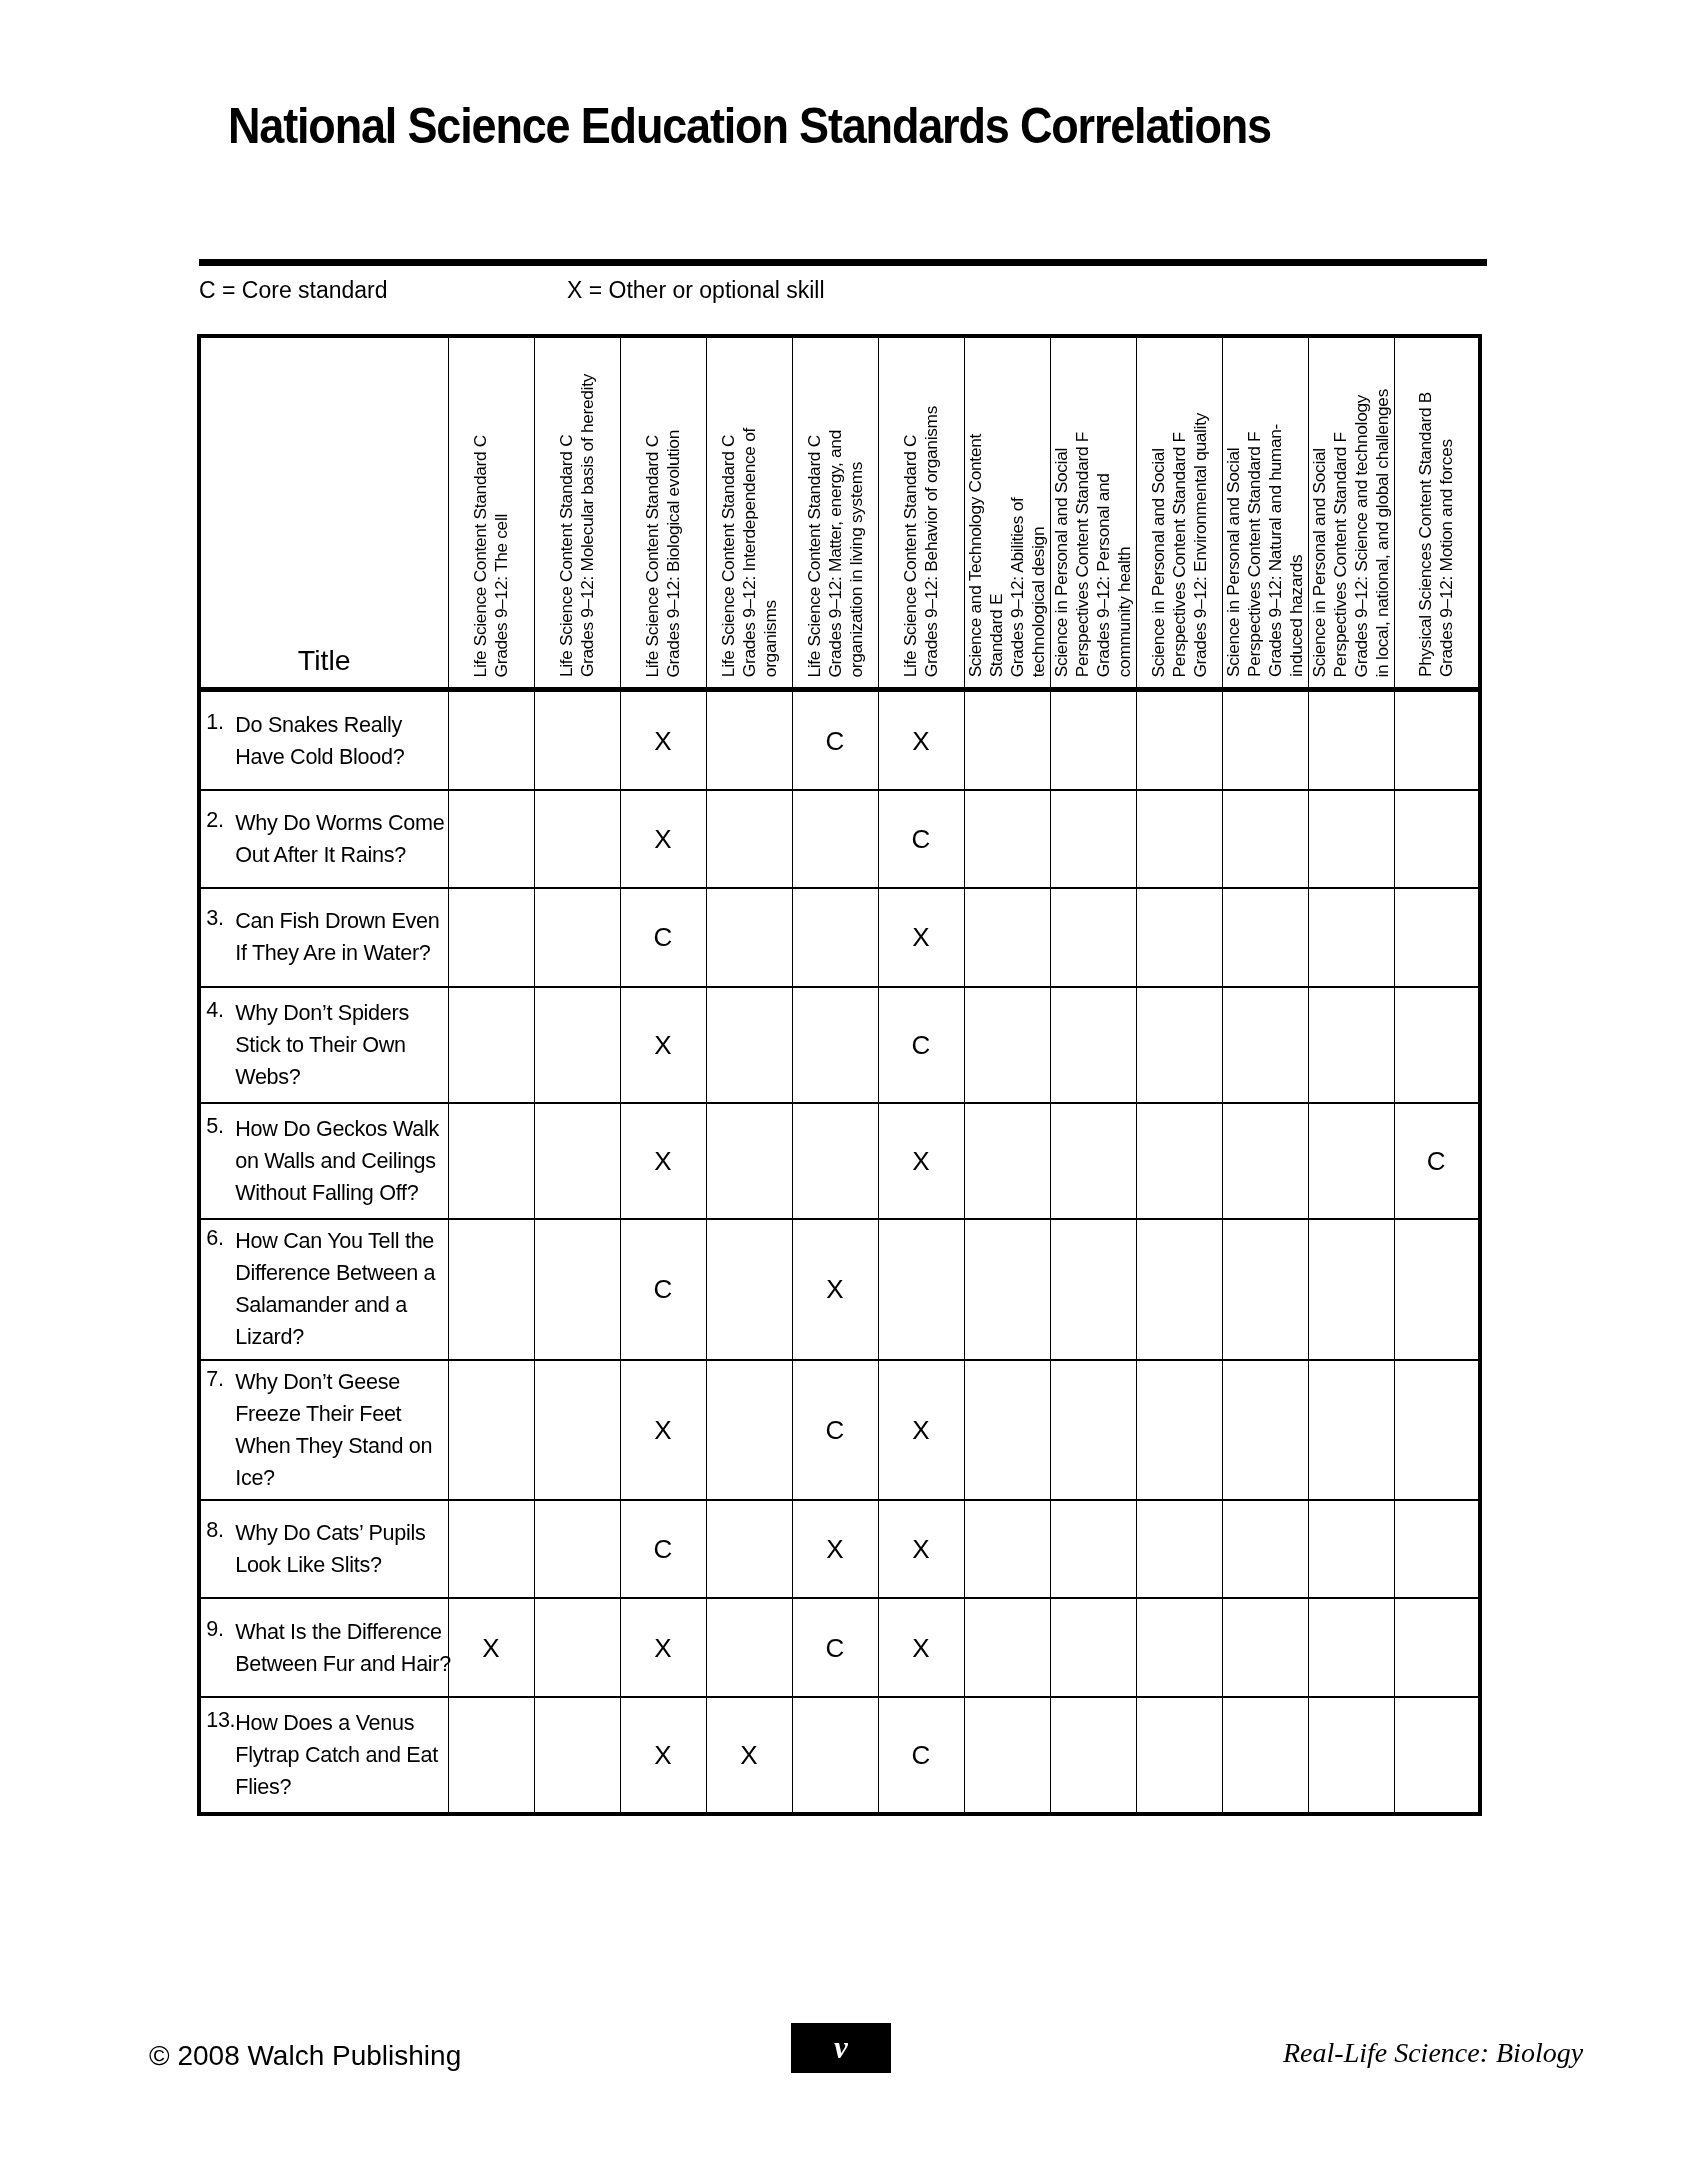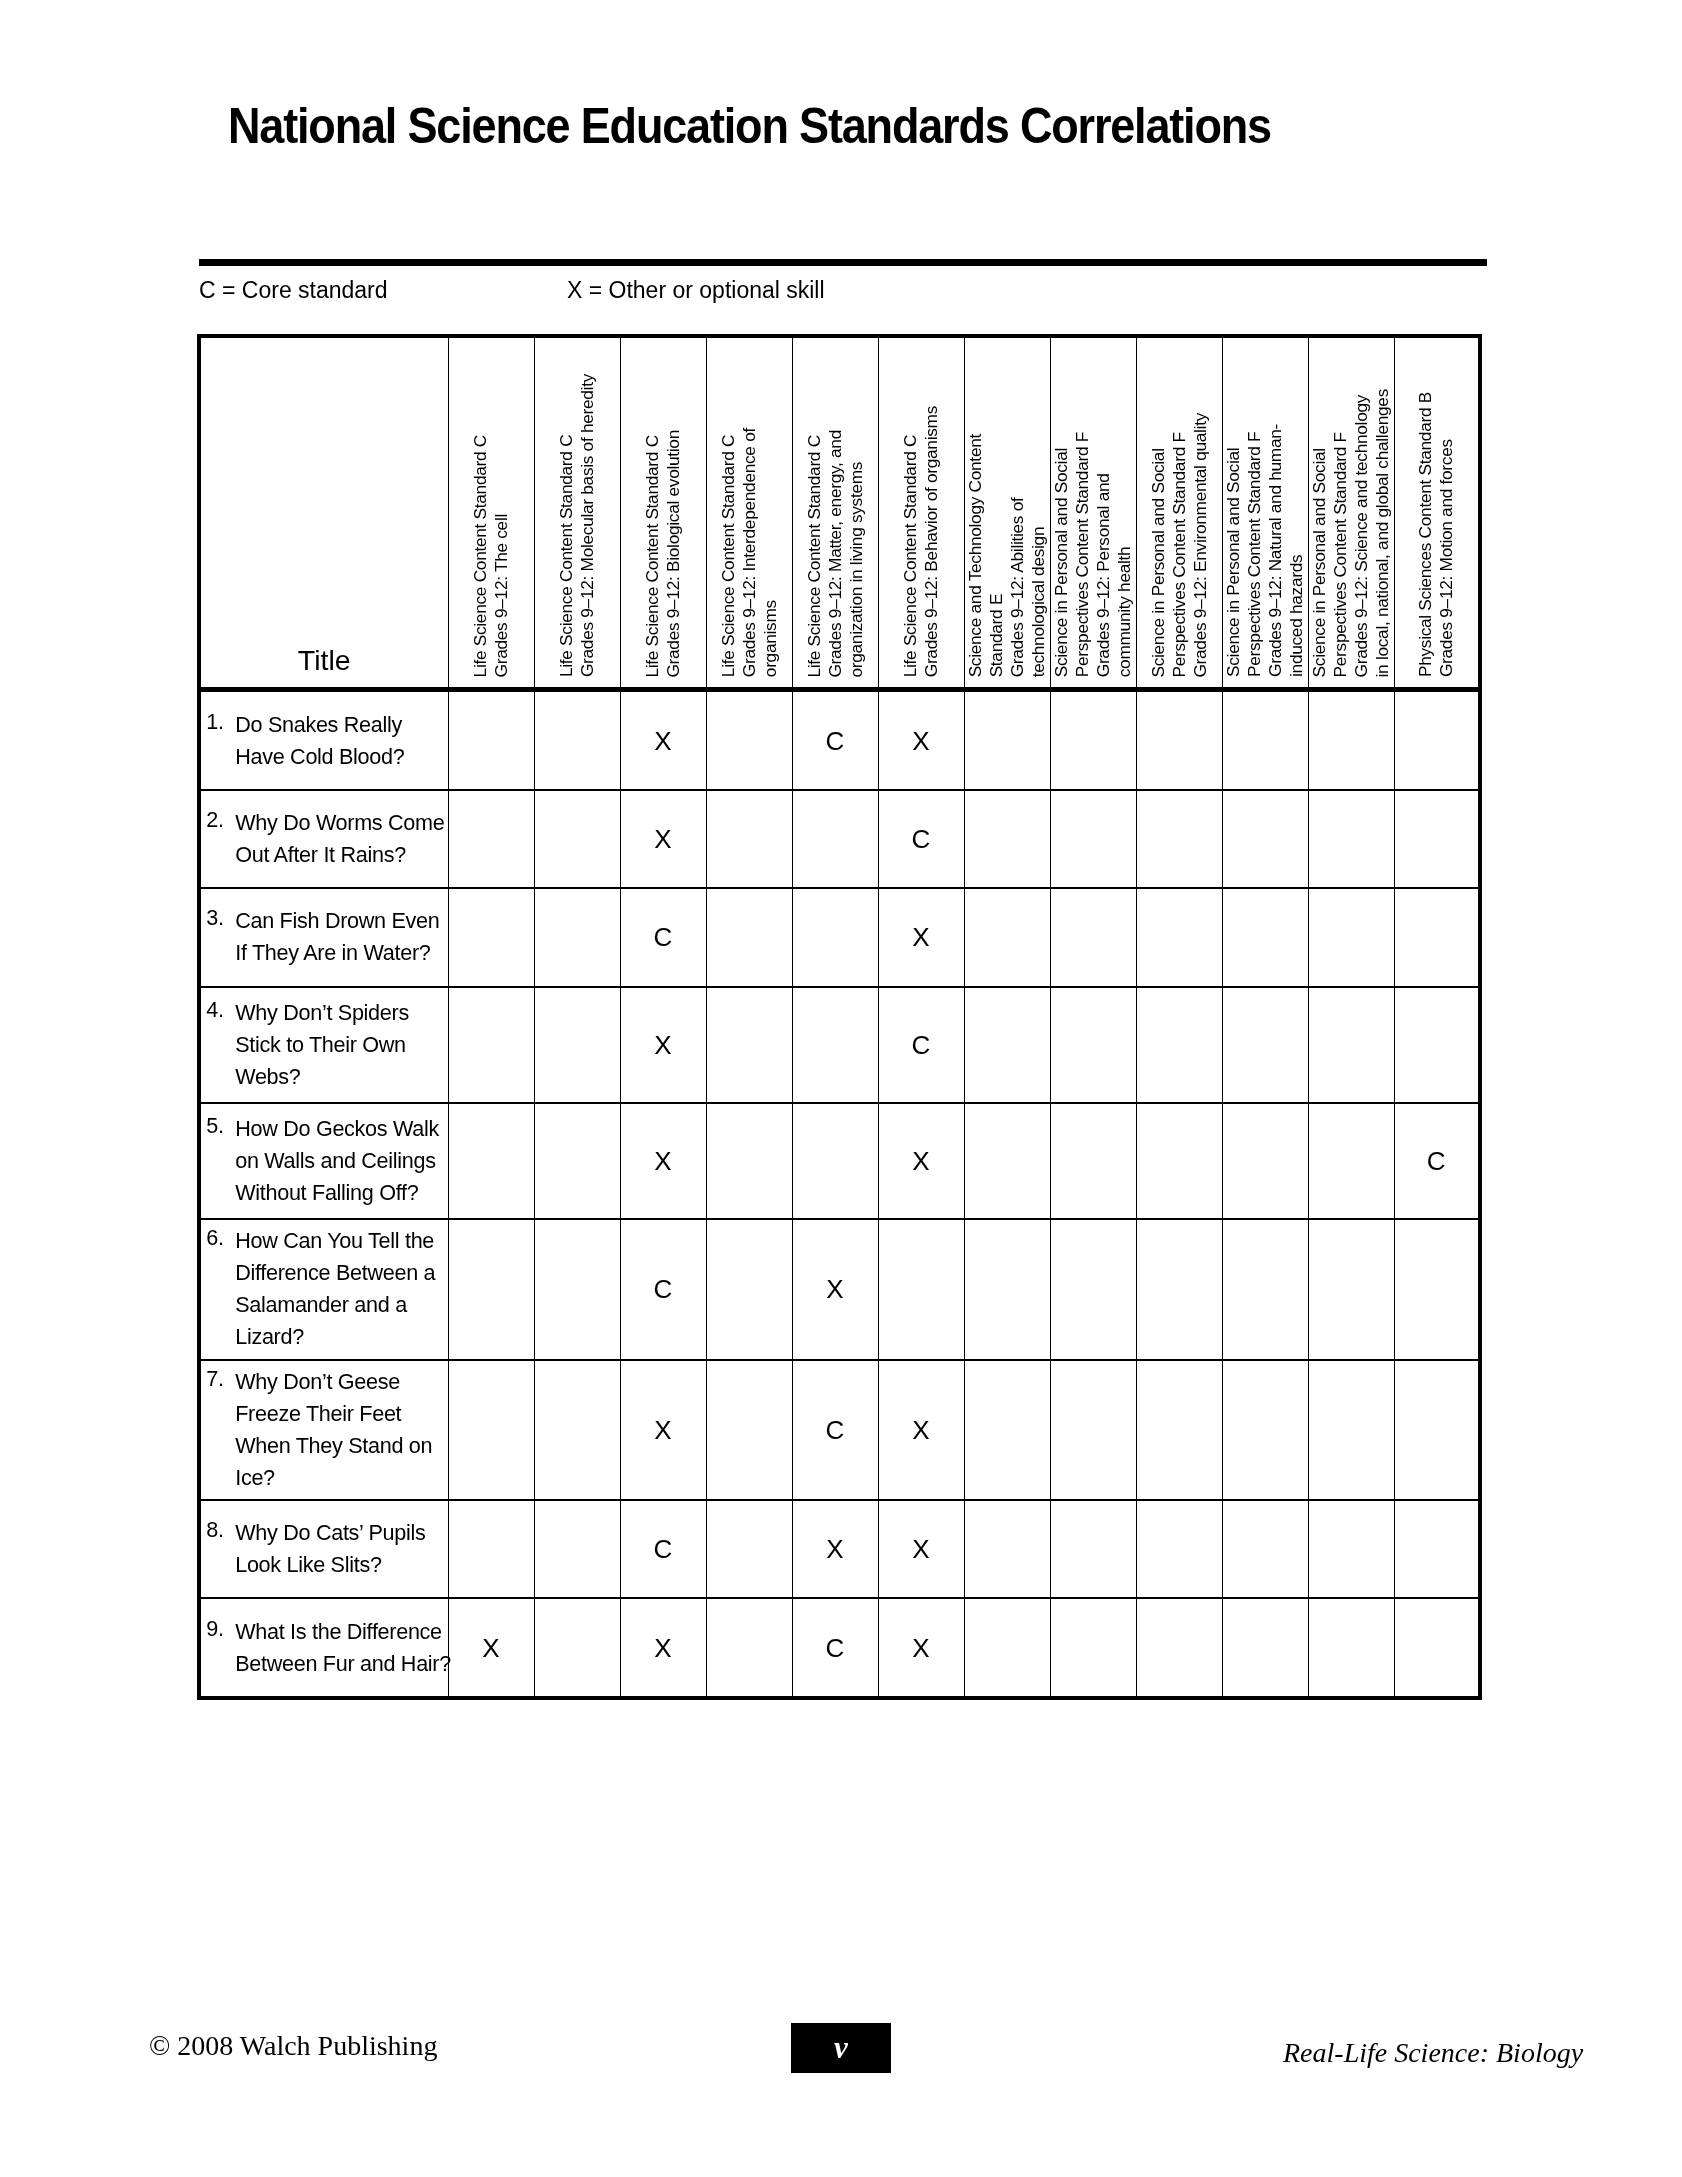"13." tr.h3 { html: none -> <tr> <td> <div> <span>13.</span> <span>How Does a Venus Flytrap Catch and Eat Flies?</span> </div> </td> <td></td> <td></td> <td>X</td> <td>X</td> <td></td> <td>C</td> <td></td> <td></td> <td></td> <td></td> <td></td> <td></td> </tr> }
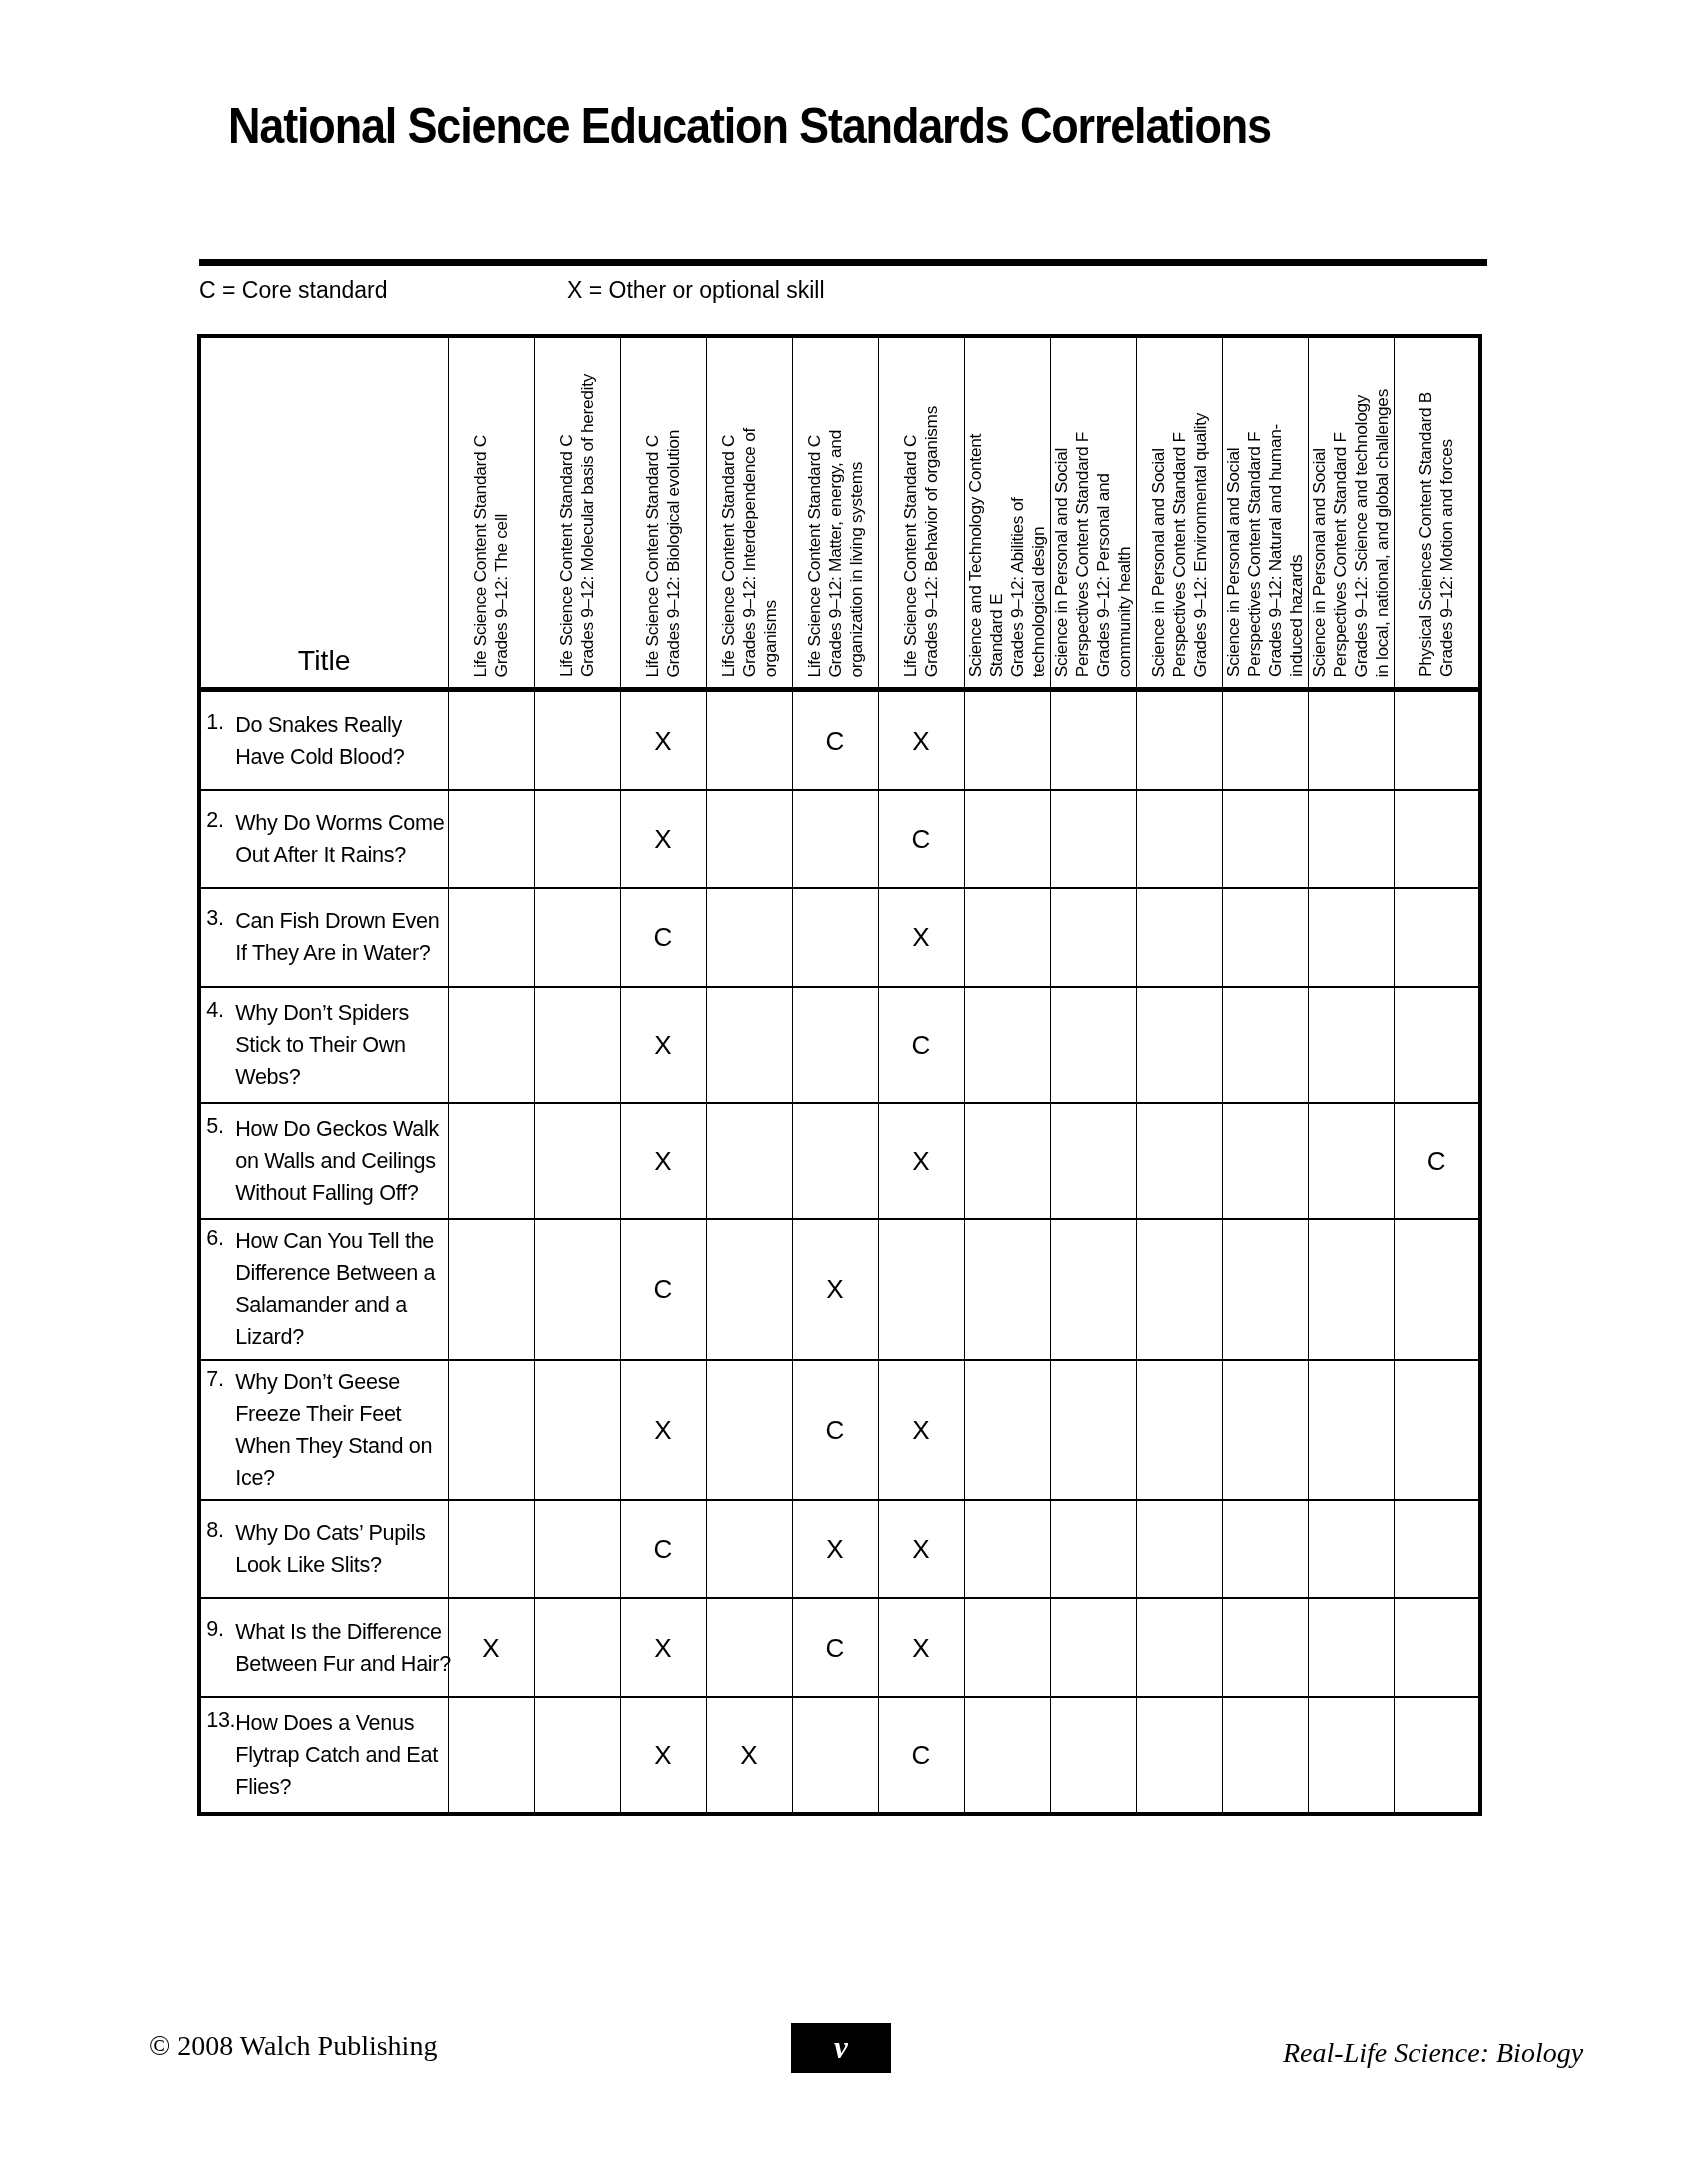"© 2008 Walch Publishing" .copyright { font-family: Liberation Serif, serif -> Liberation Sans, sans-serif; top: 7px -> 17px }
